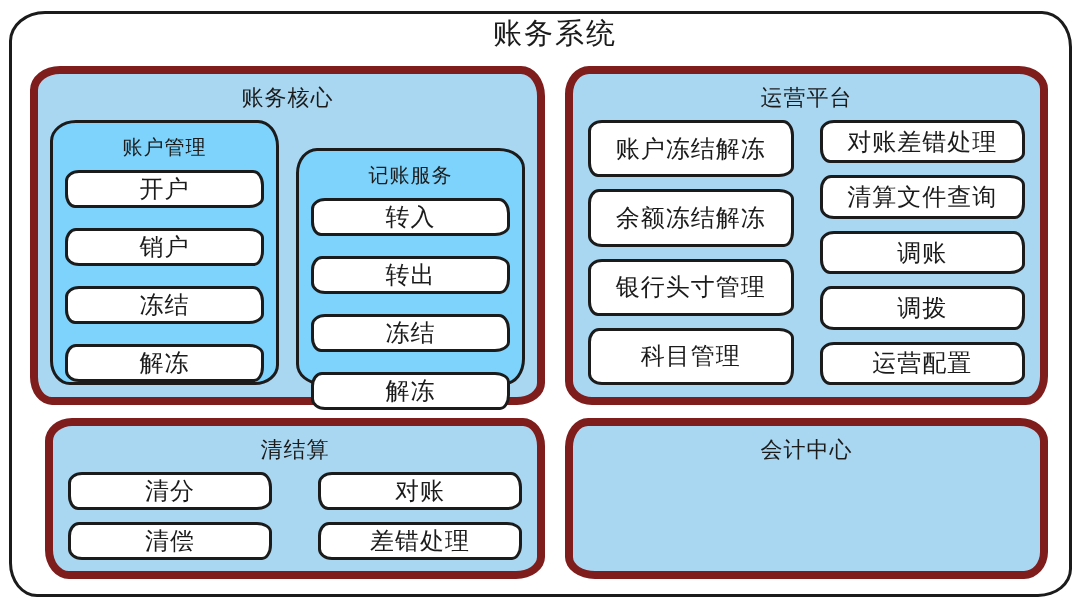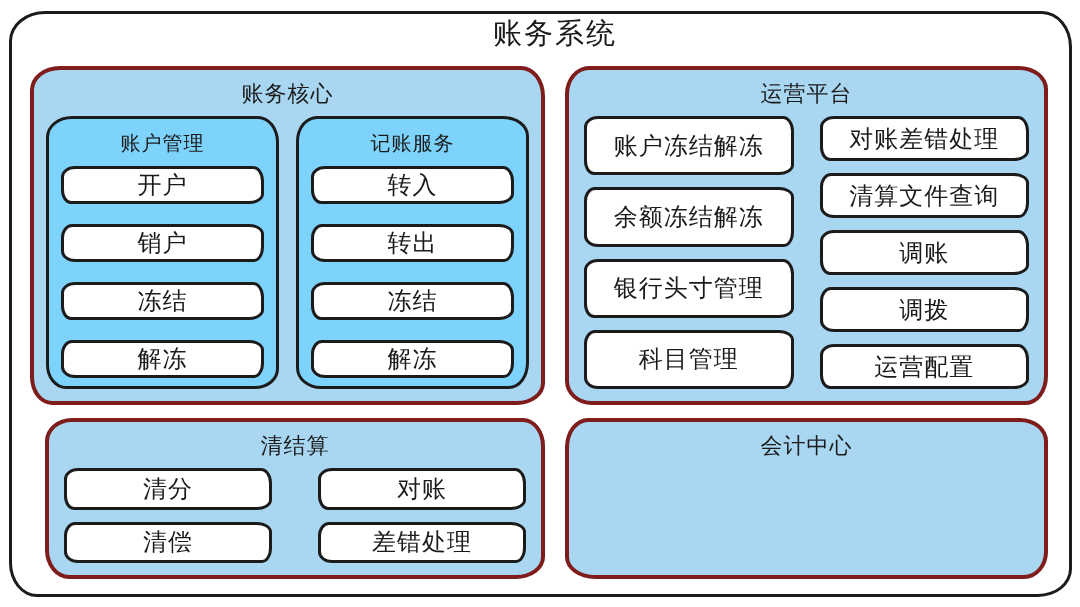"账务核心" .section { border: 4px solid #7f1d1d -> 8px solid #7f1d1d }
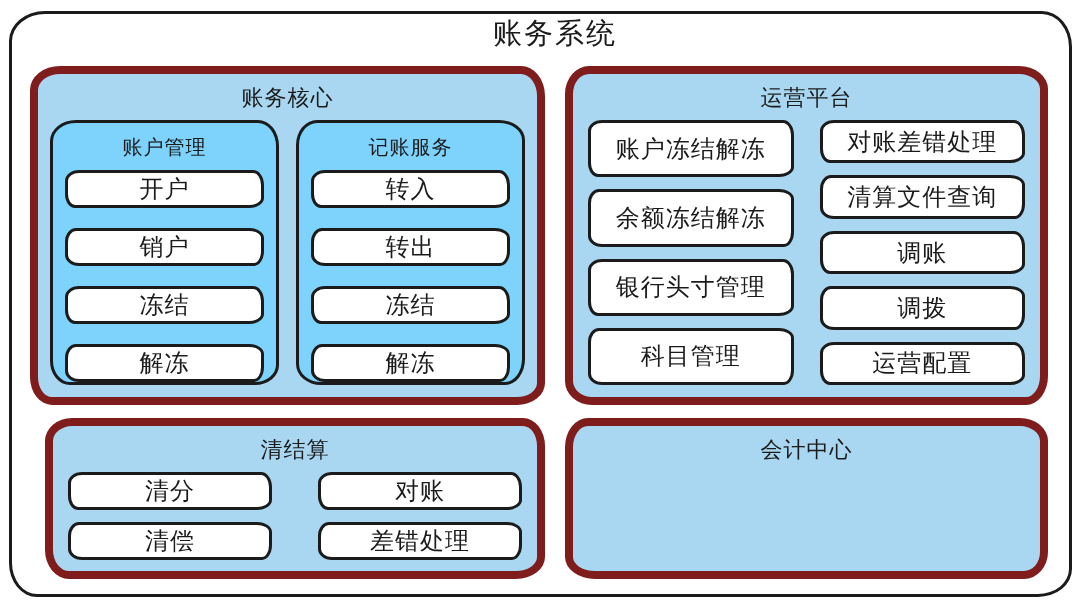"记账服务" .group:last-child { margin-top: none -> 28px }
